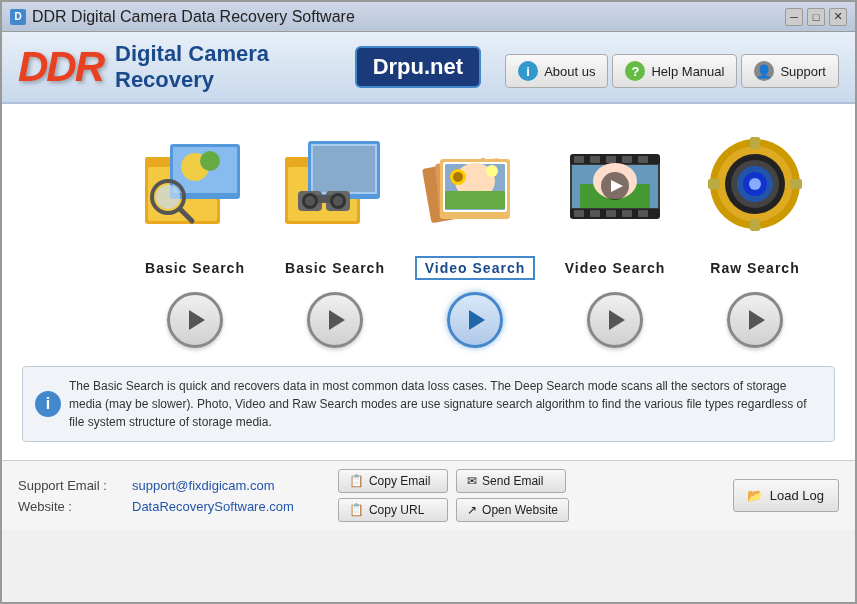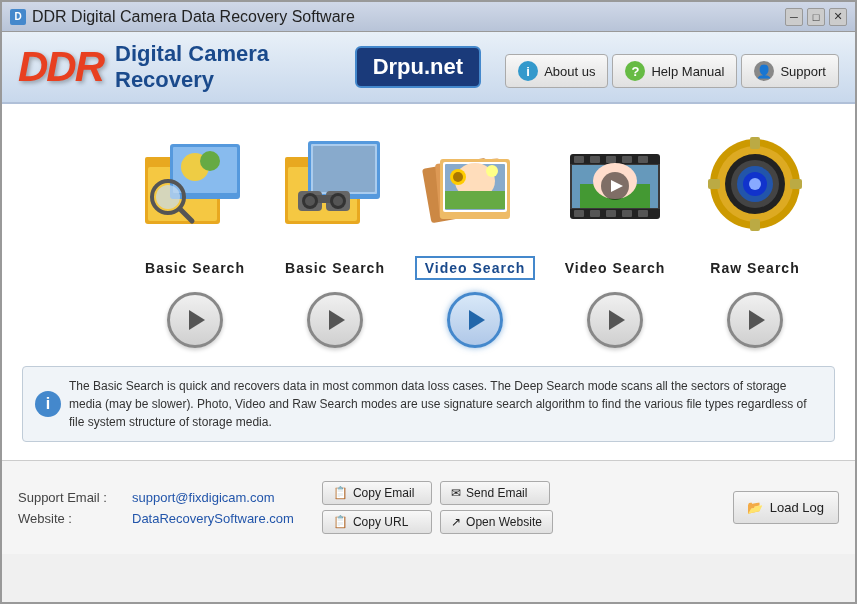"Support Email :" #footer { gap: 10px -> 26px; padding: 20px 16px -> 8px 16px }
